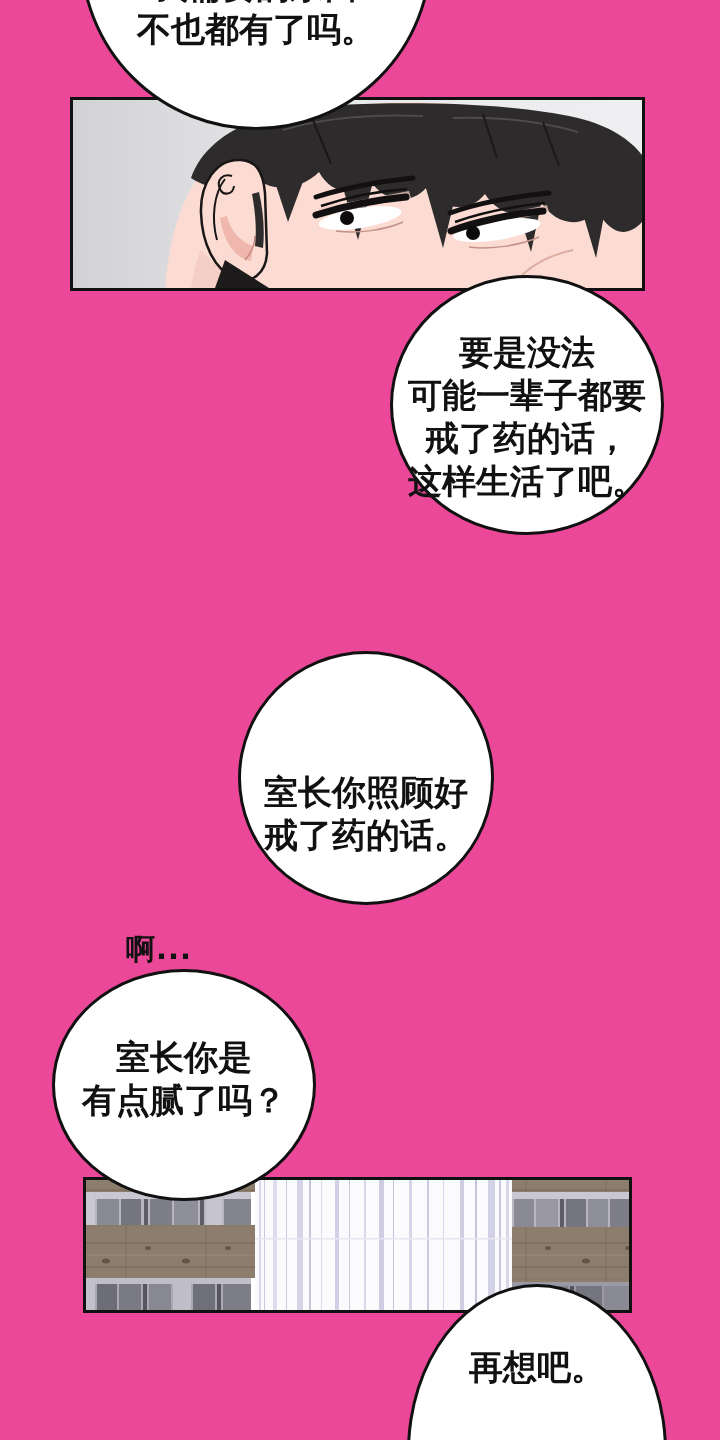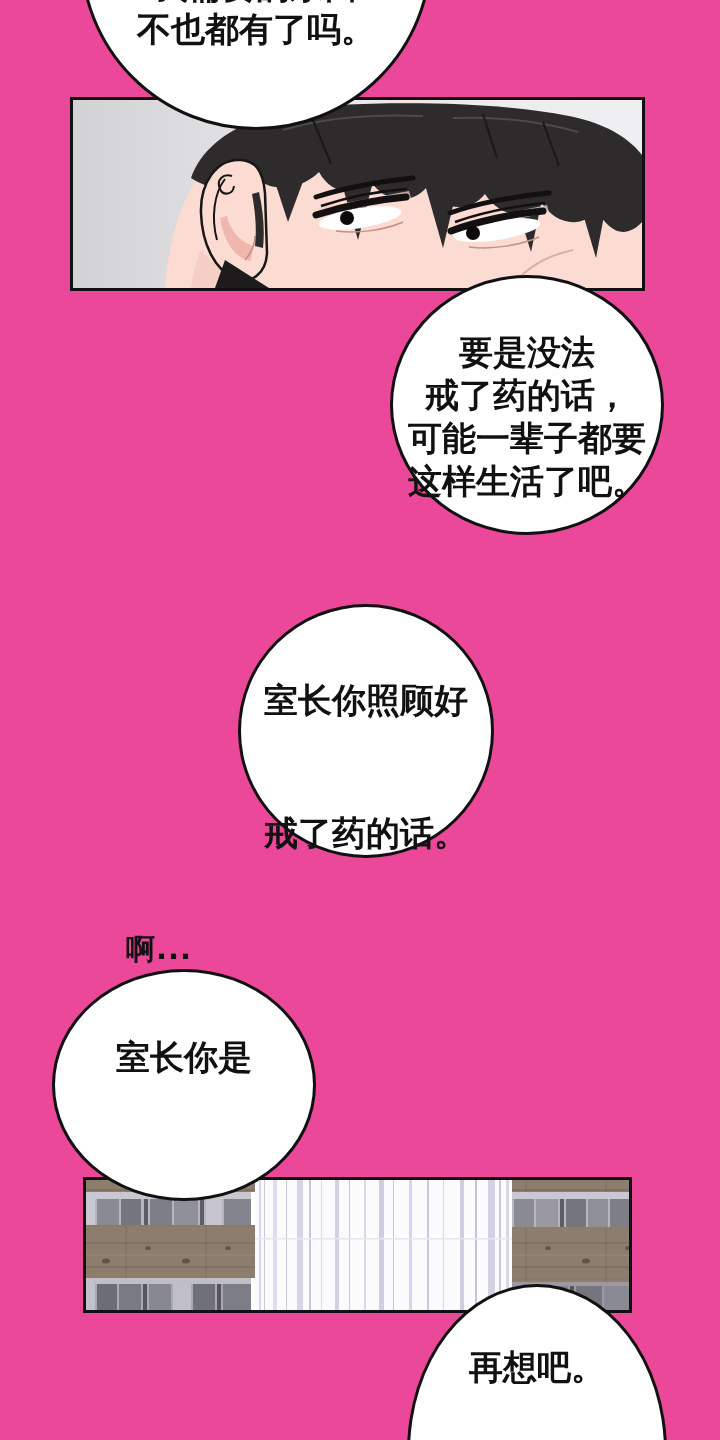"戒了药的话，" div.line { order: before "可能一辈子都要" -> after "可能一辈子都要" }
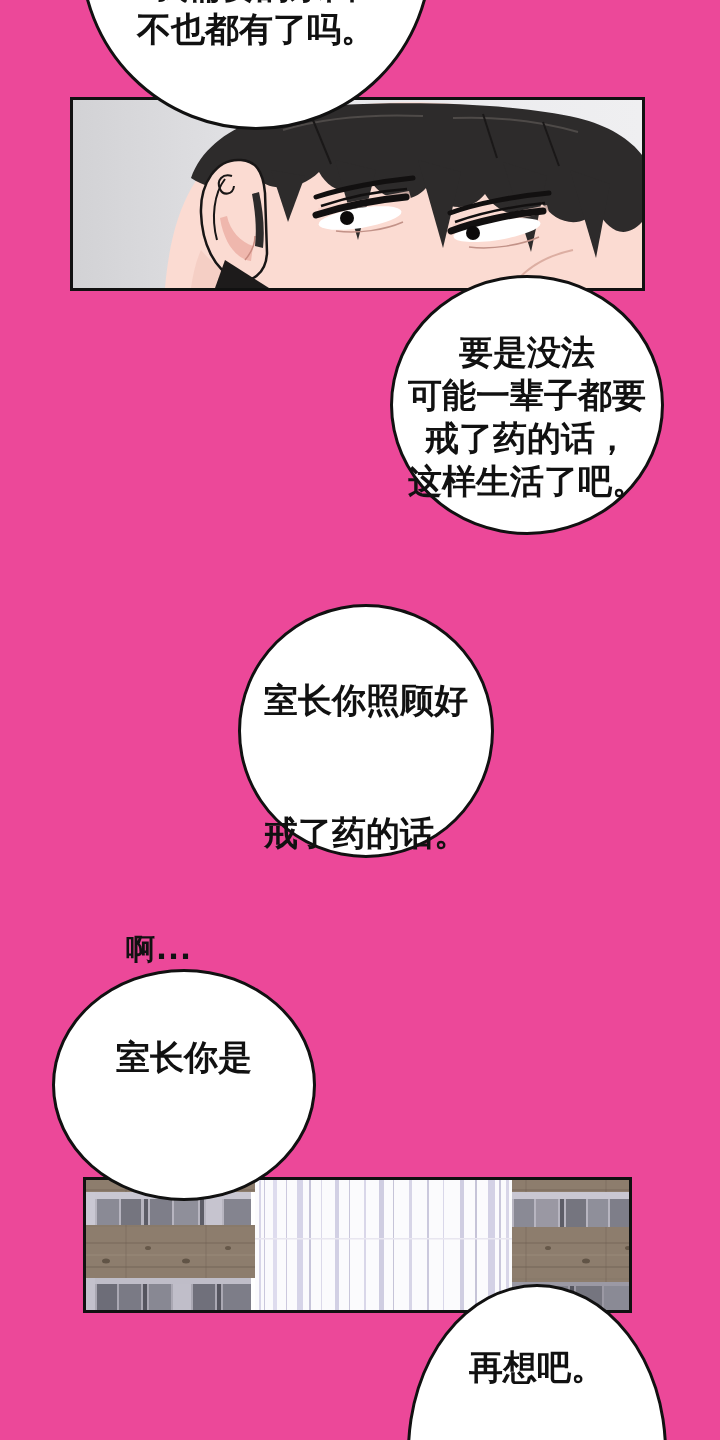"室长你照顾好" div.bubble { justify-content: space-between -> center; top: 604px -> 651px }
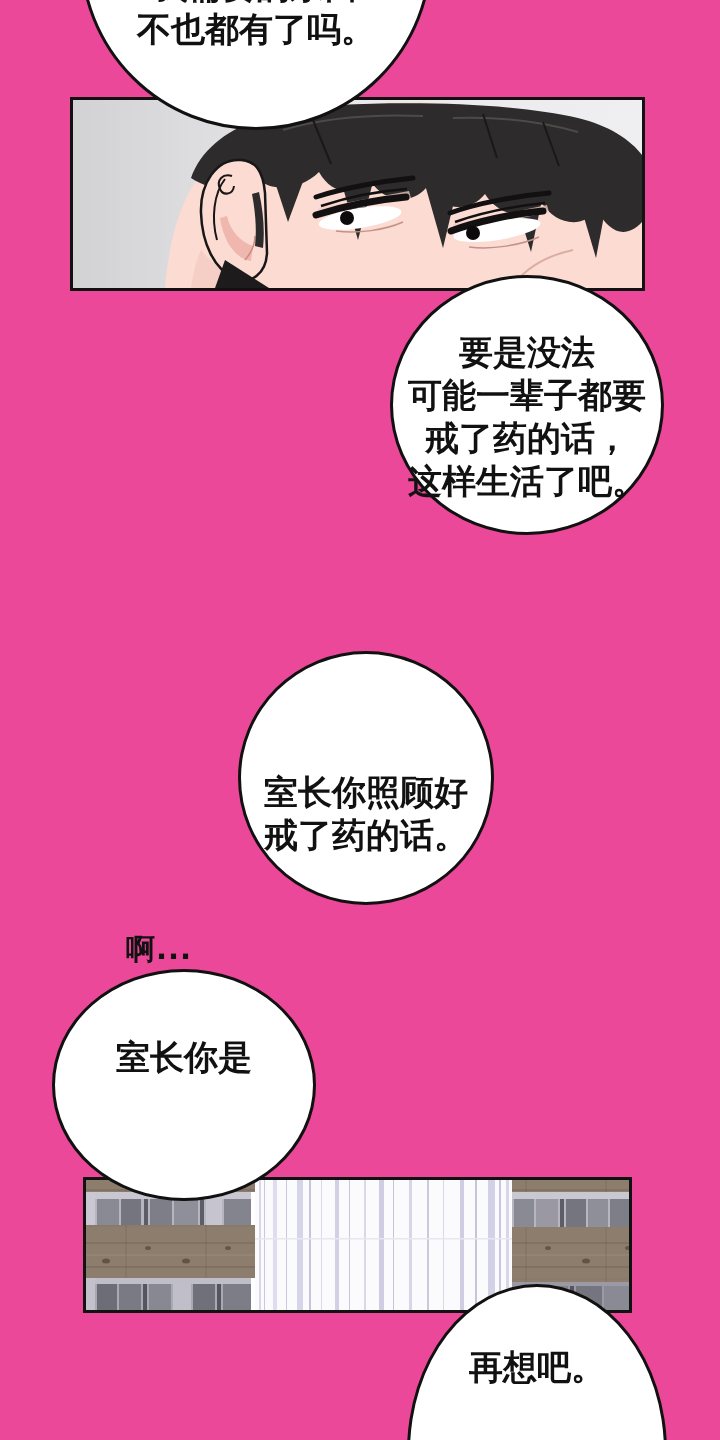"有点腻了吗？" div.line { html: none -> <div>有点腻了吗？</div> }
